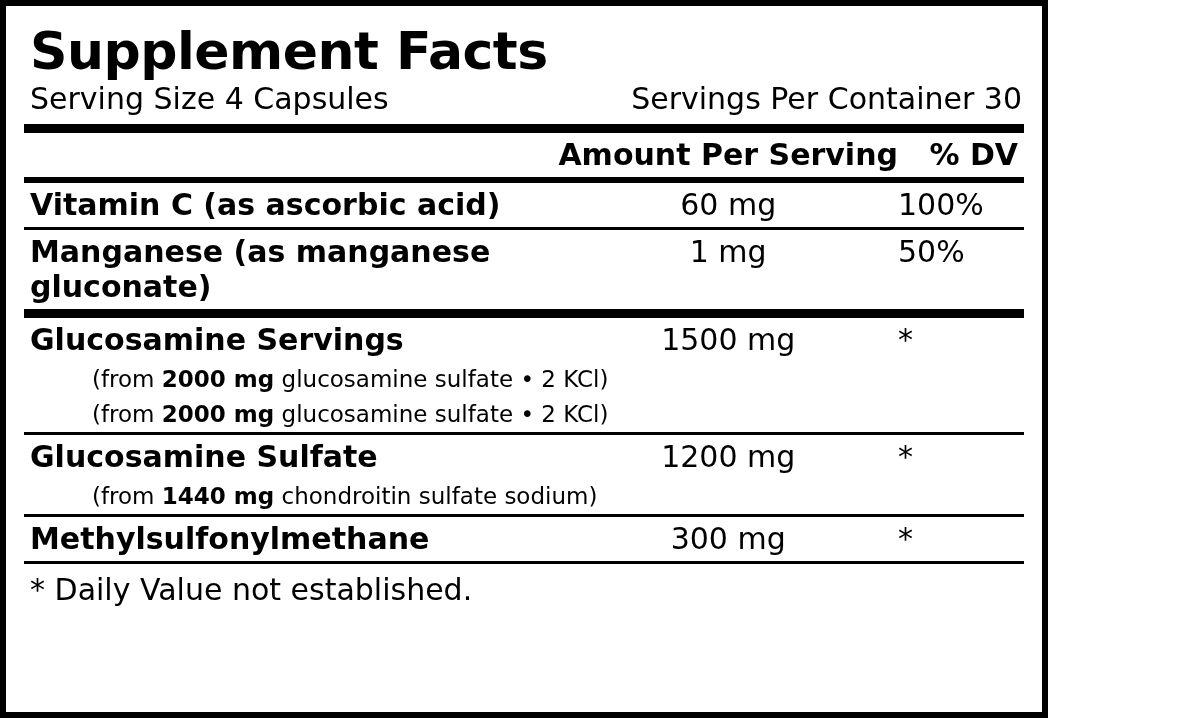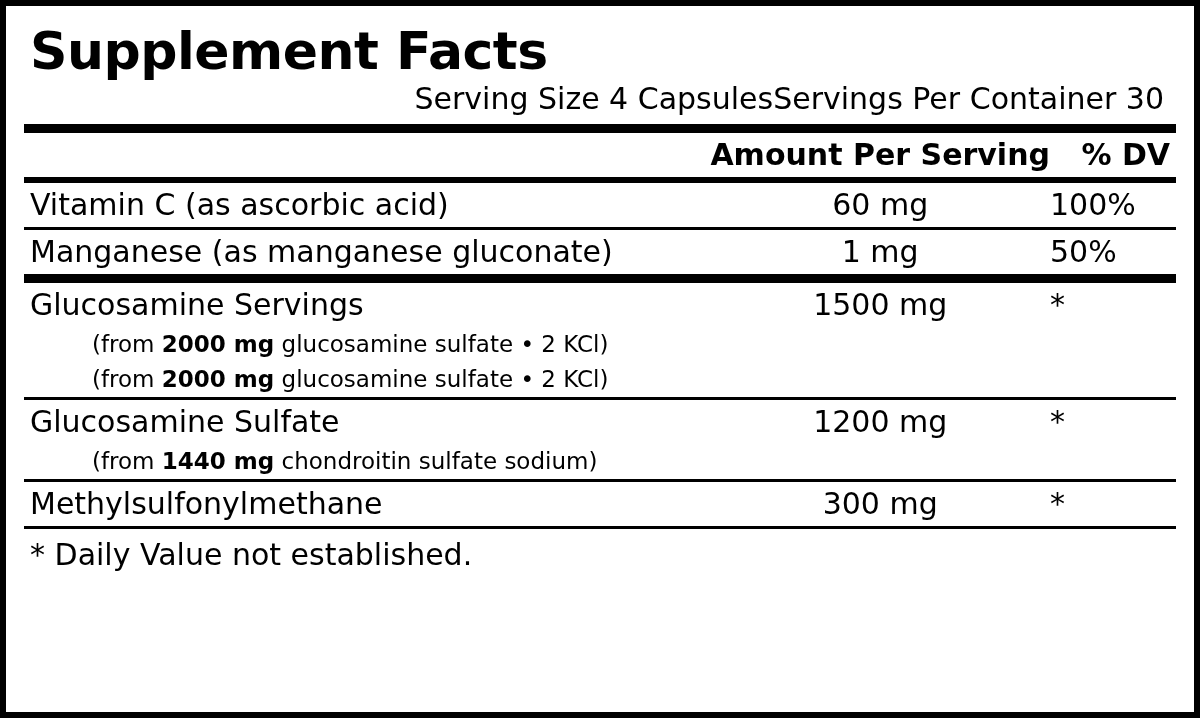"Supplement Facts" .panel { width: 1200px -> 1048px }
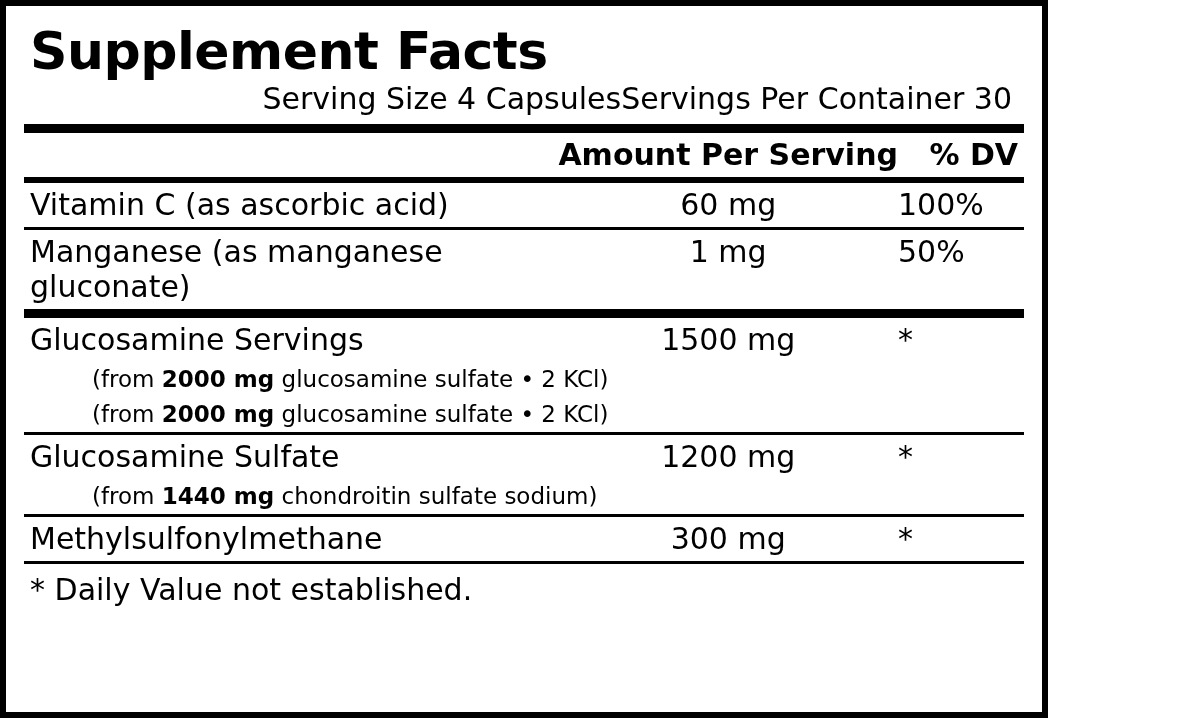"Serving Size 4 Capsules" .serving-row { justify-content: flex-end -> space-between; margin: 0 12px 0 6px -> 0 2px 0 6px }
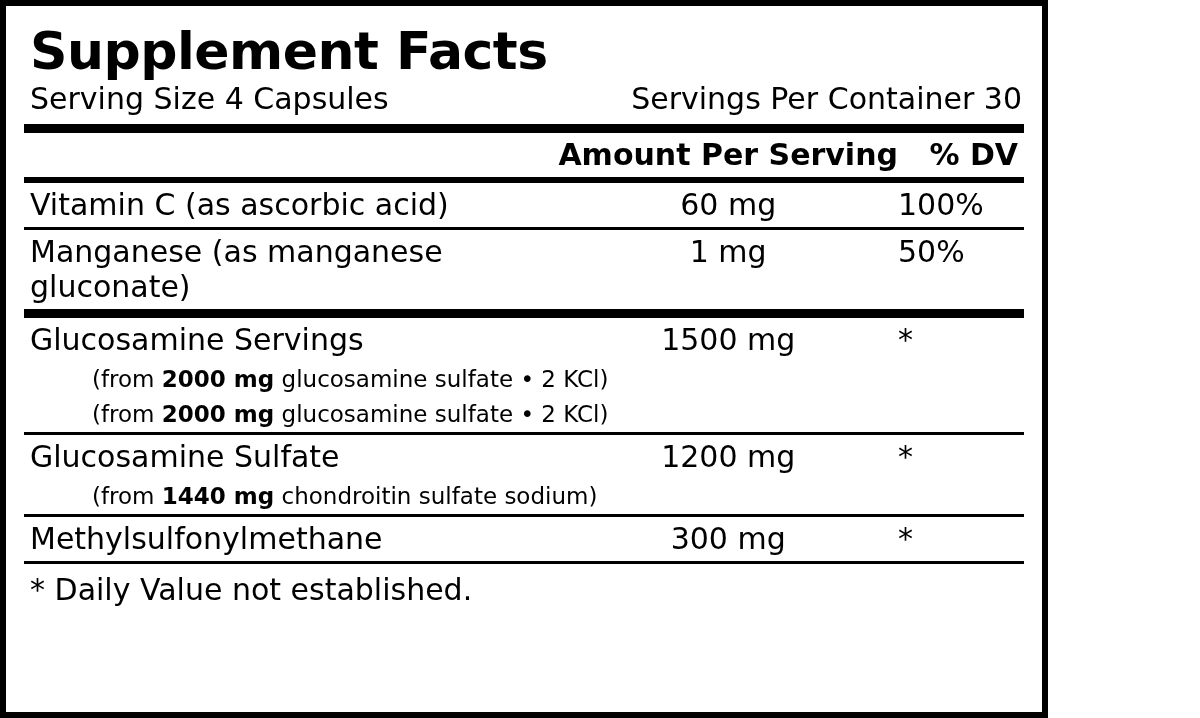"Vitamin C (as ascorbic acid)" .col-name { font-weight: none -> bold }
